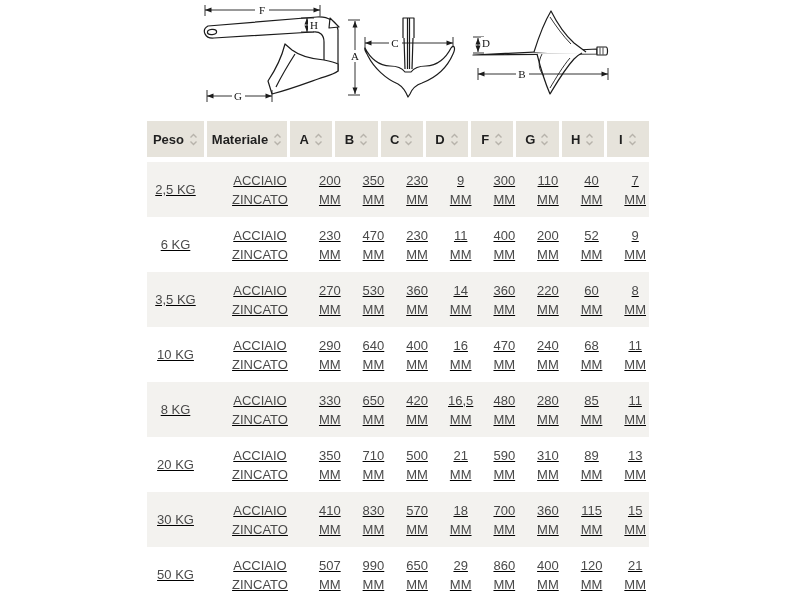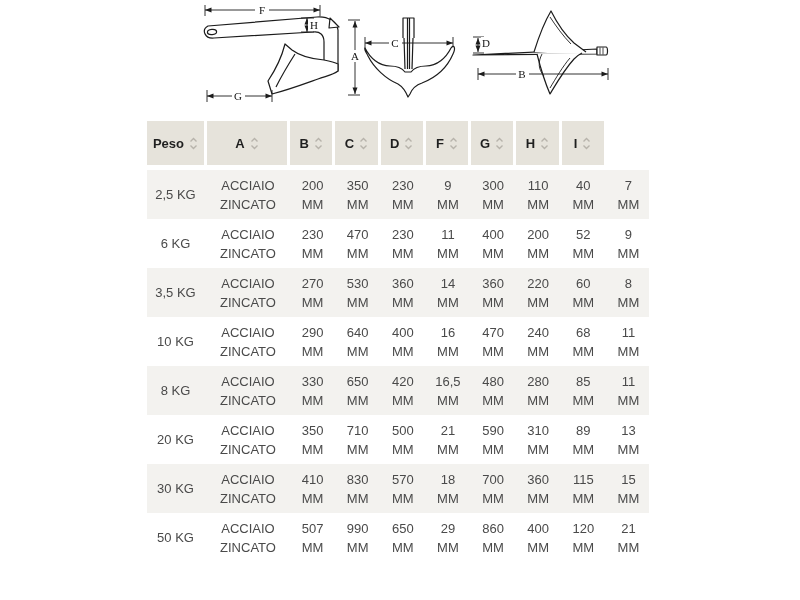"Peso" .thead { height: 44px -> 36px }
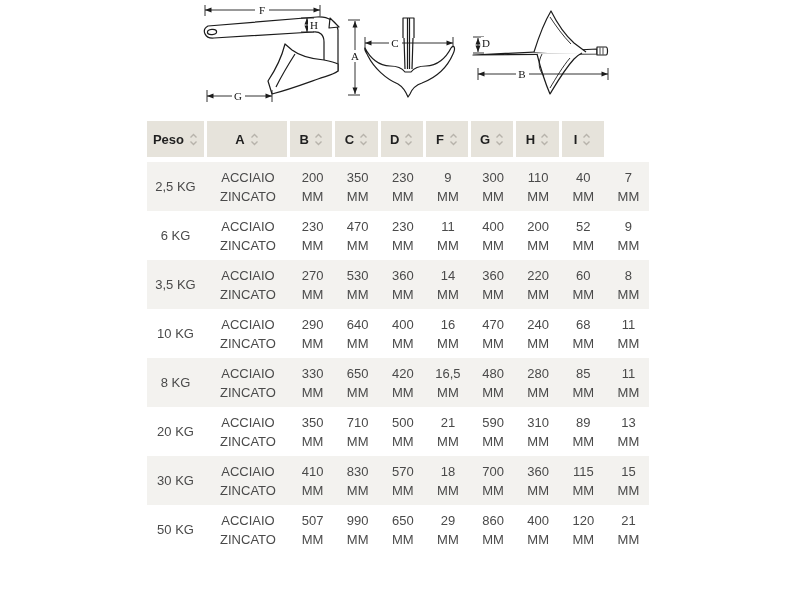"Materiale" div.th { html: none -> <div> <span>Materiale</span> <span> <svg> <path></path> <path></path> </svg> </span> </div> }
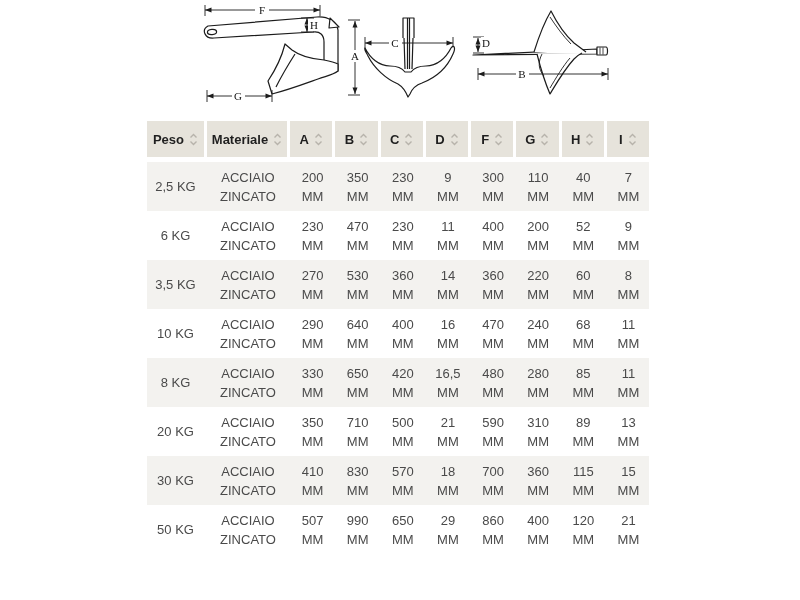"2,5 KG" .trow { gap: 4px -> 16px; height: 49px -> 55px; text-decoration: none -> underline }
